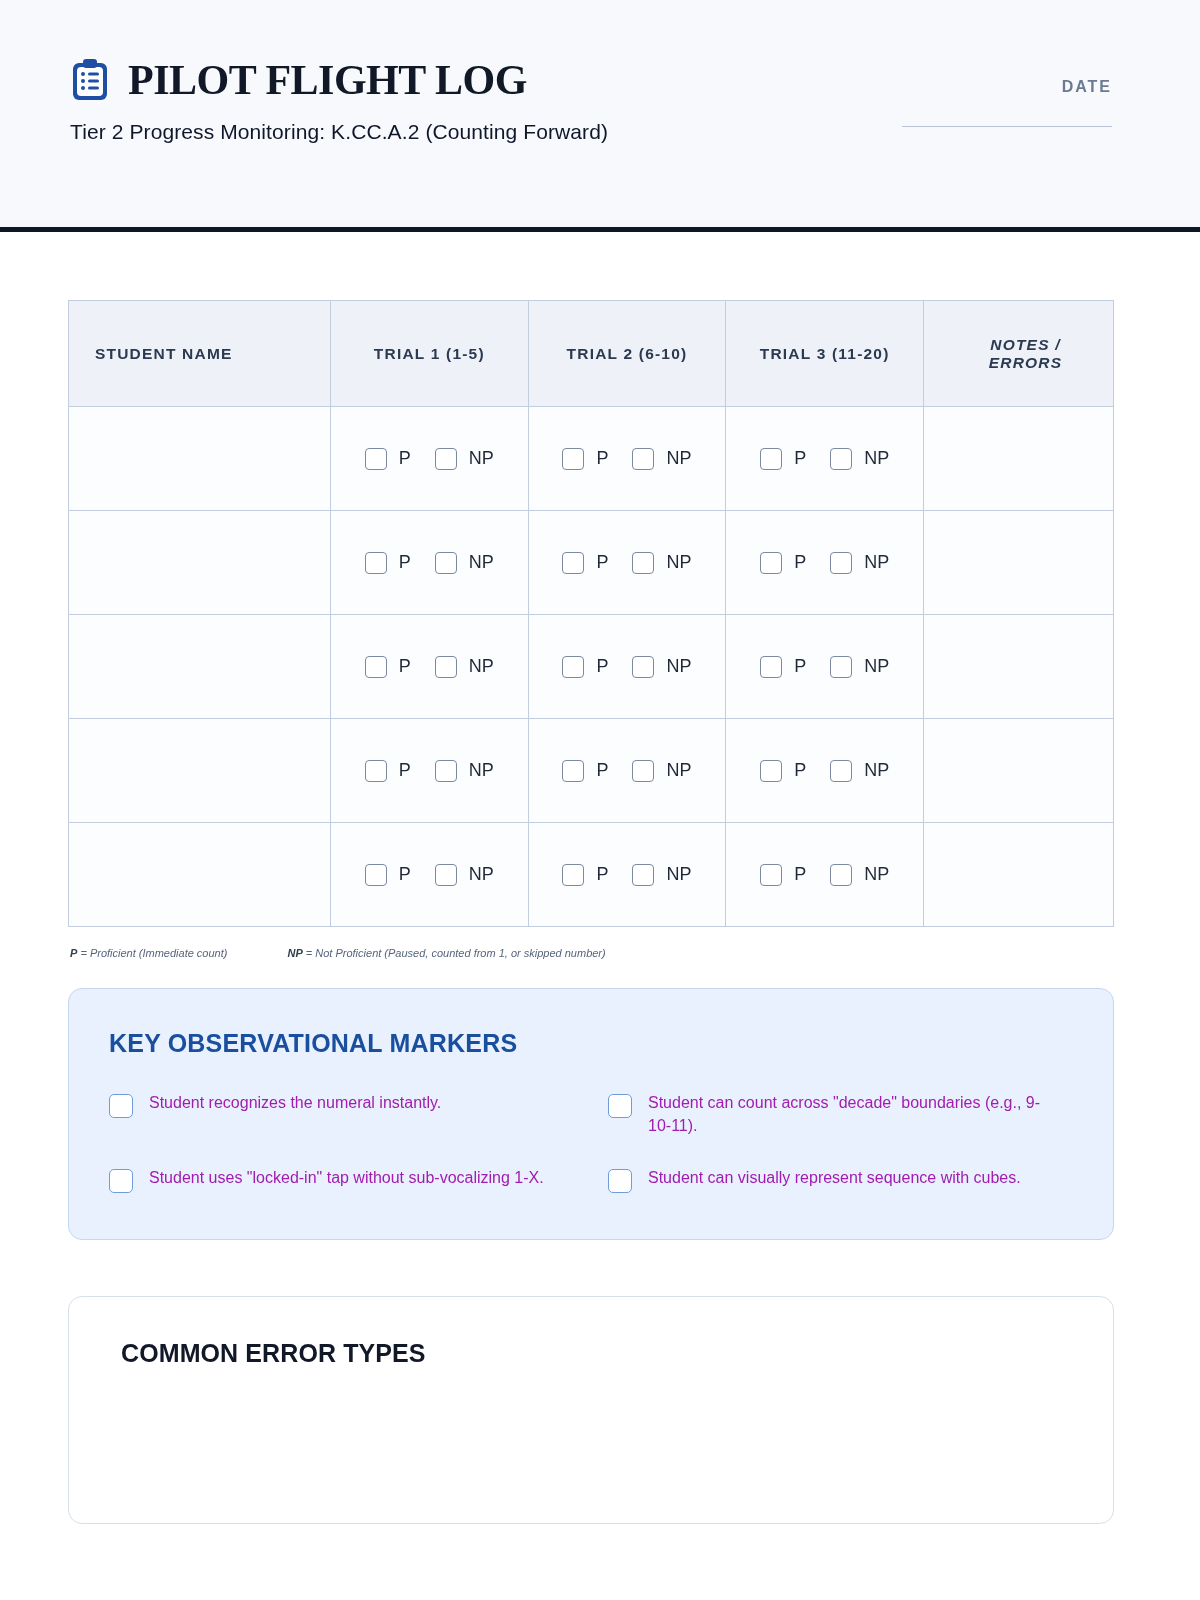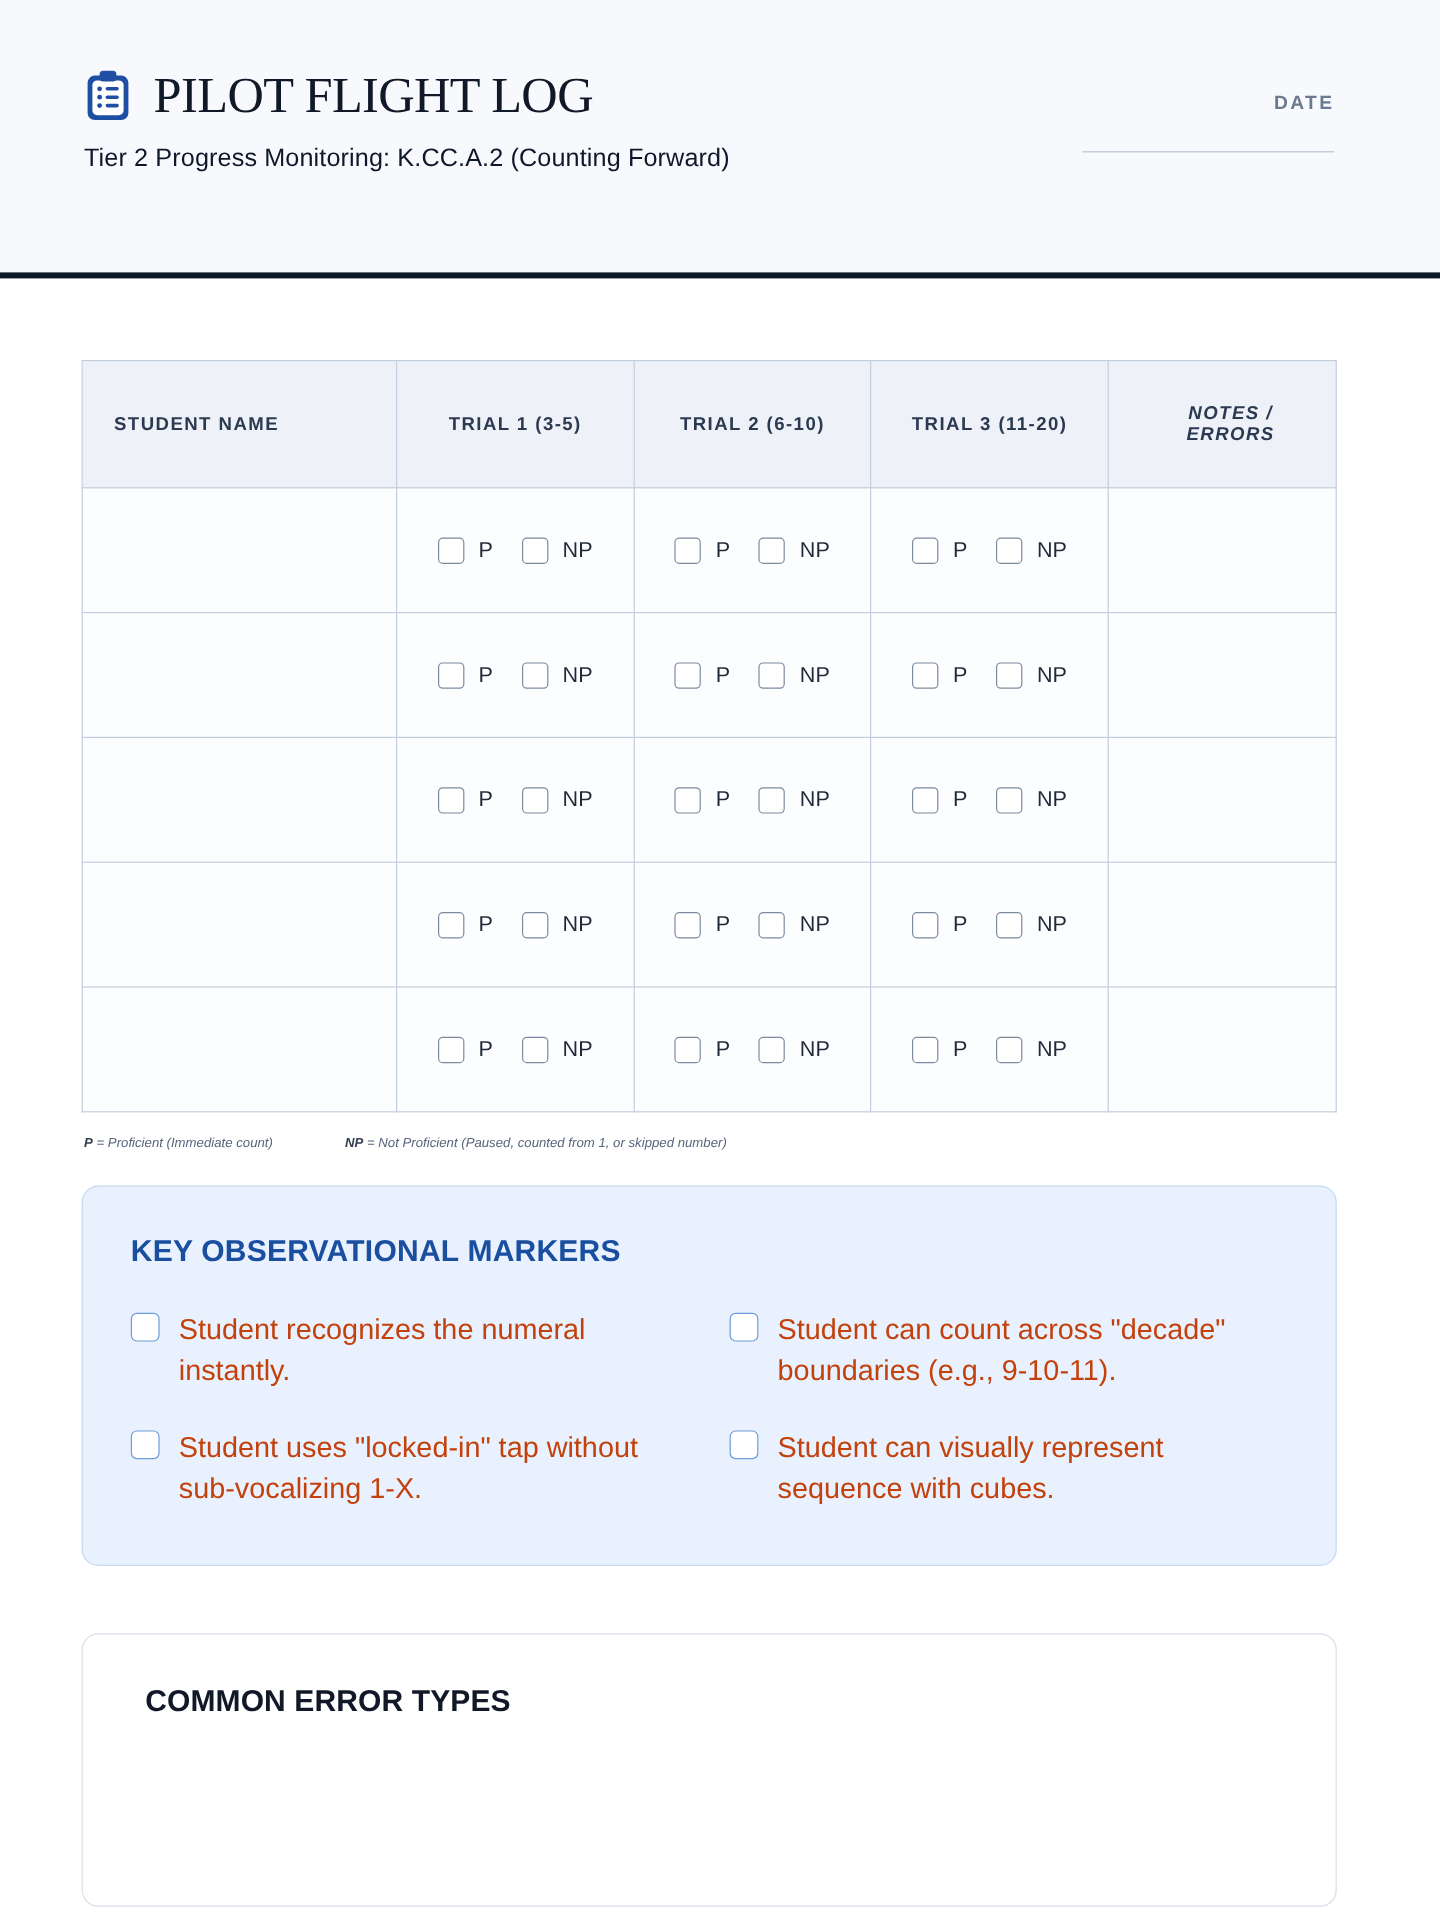"PILOT FLIGHT LOG" .doc-title { font-weight: normal -> bold }
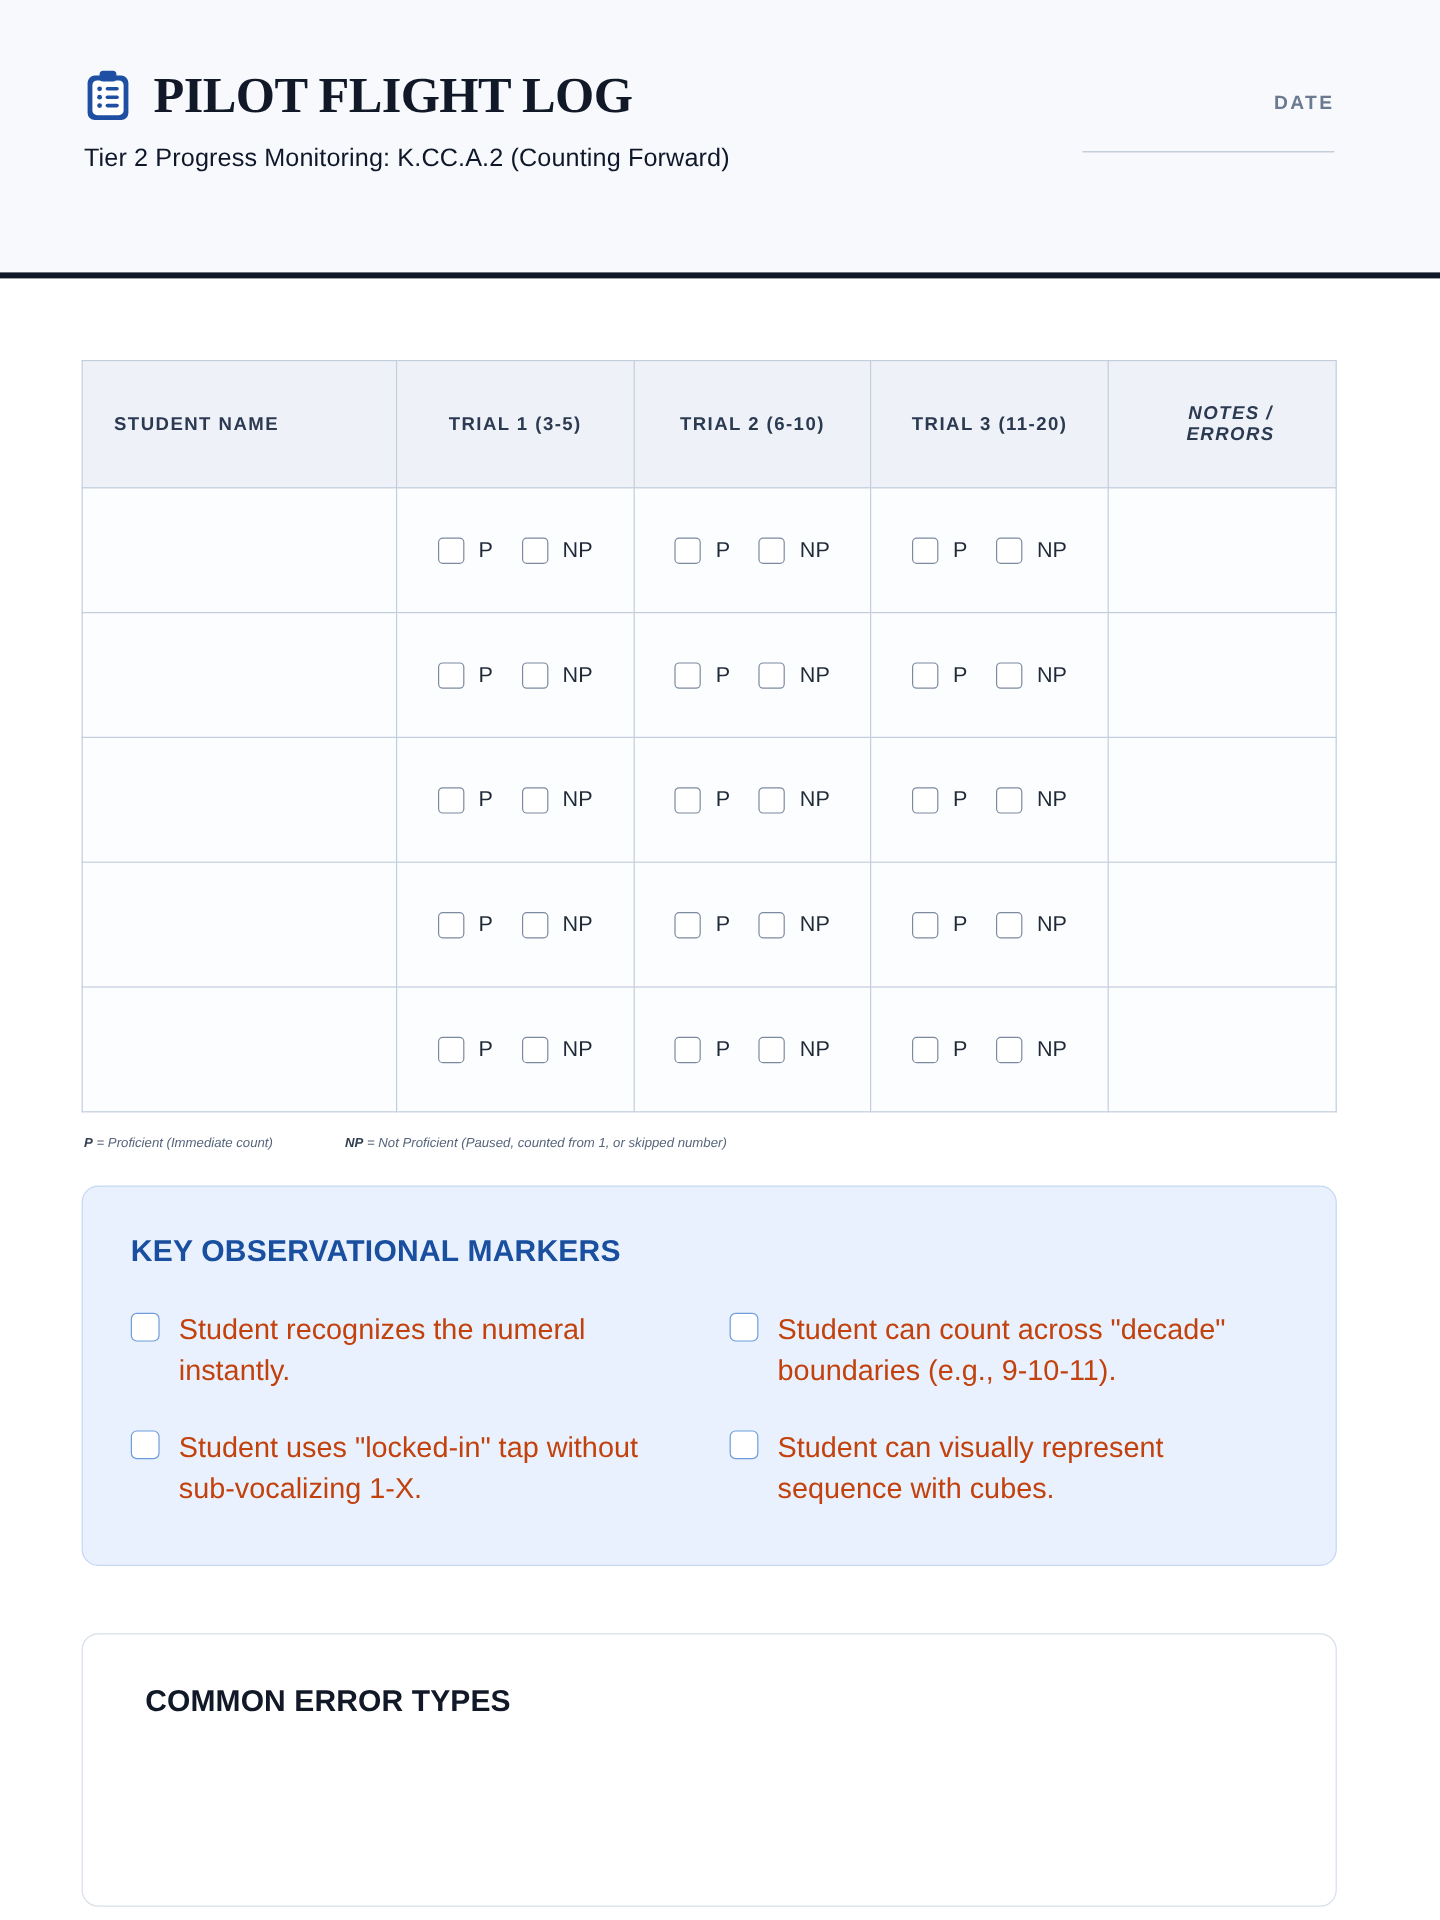"TRIAL 1 (3-5)" th { text: 3-5 -> 1-5 }
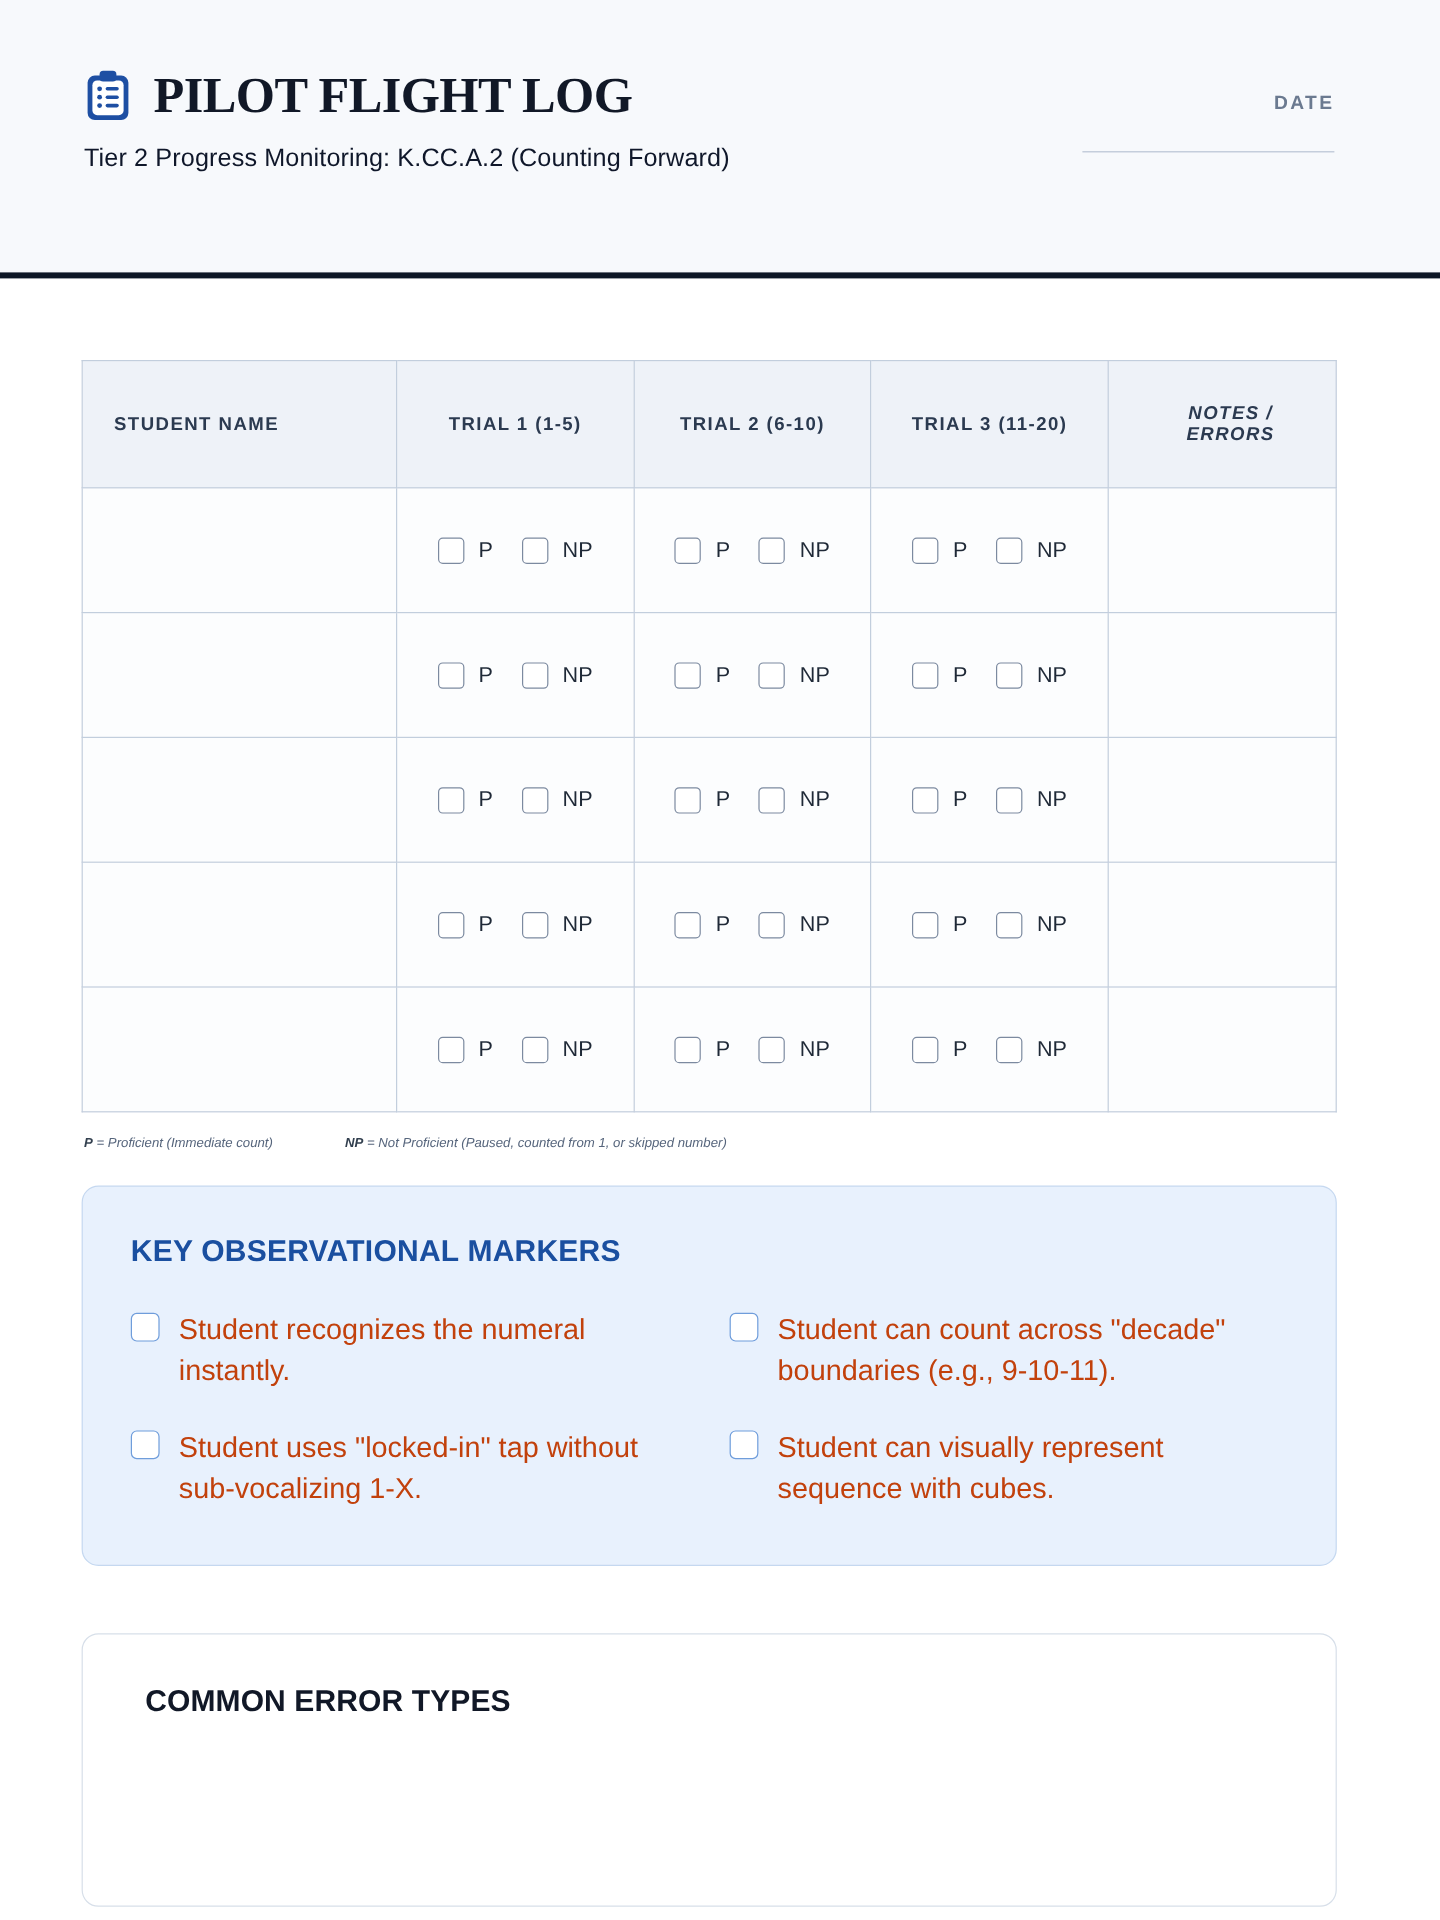"Student recognizes the numeral" .marker span.txt { color: #c2410c -> #a21caf; font-size: 24px -> 16px }
